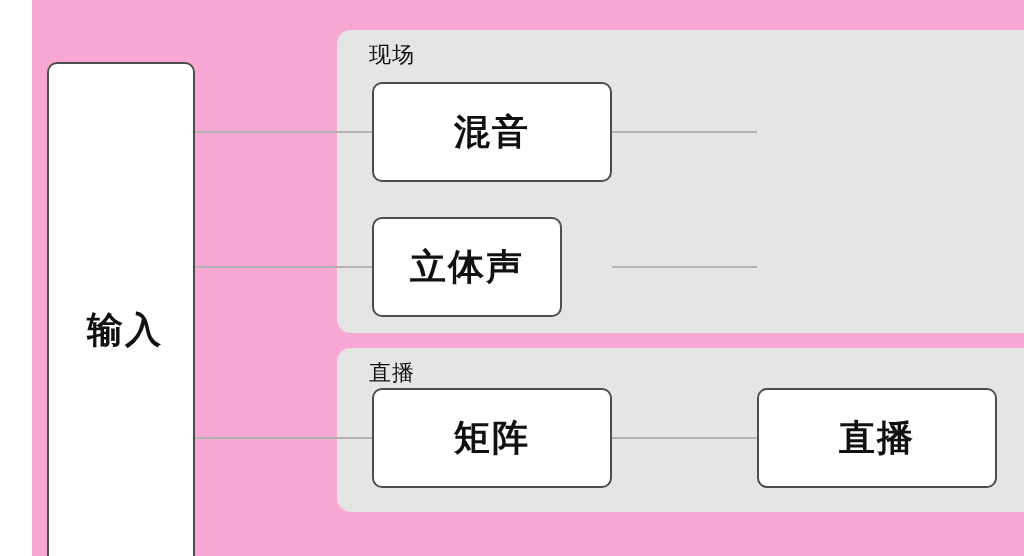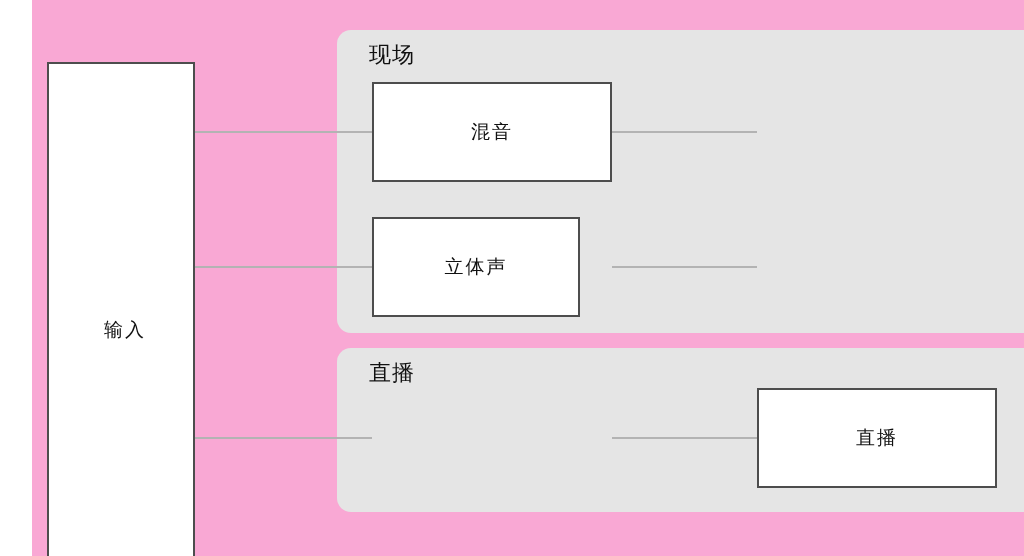"混音" .node { border-radius: 0 -> 10px; font-size: 19px -> 36px; font-weight: none -> bold }
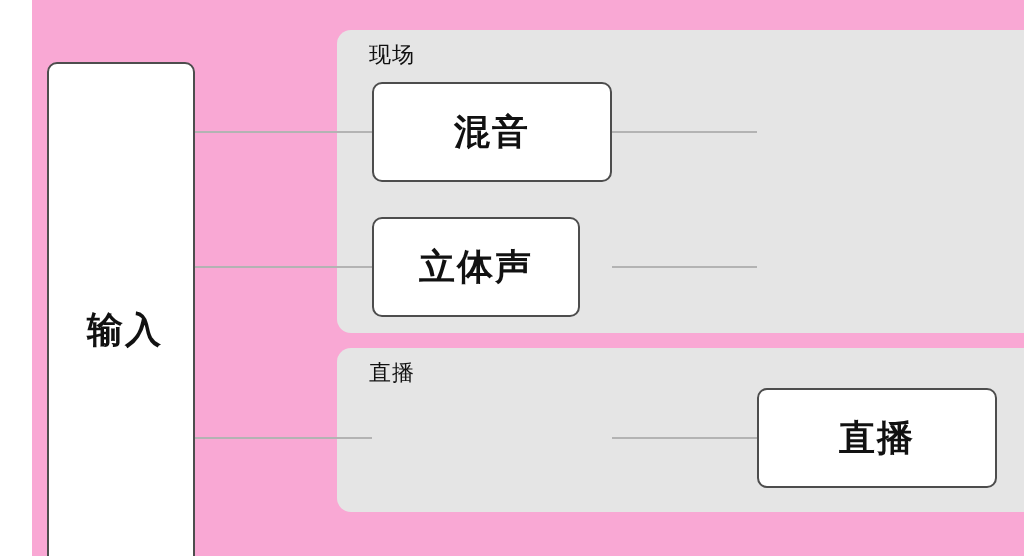"立体声" .node-stereo { width: 208px -> 190px }
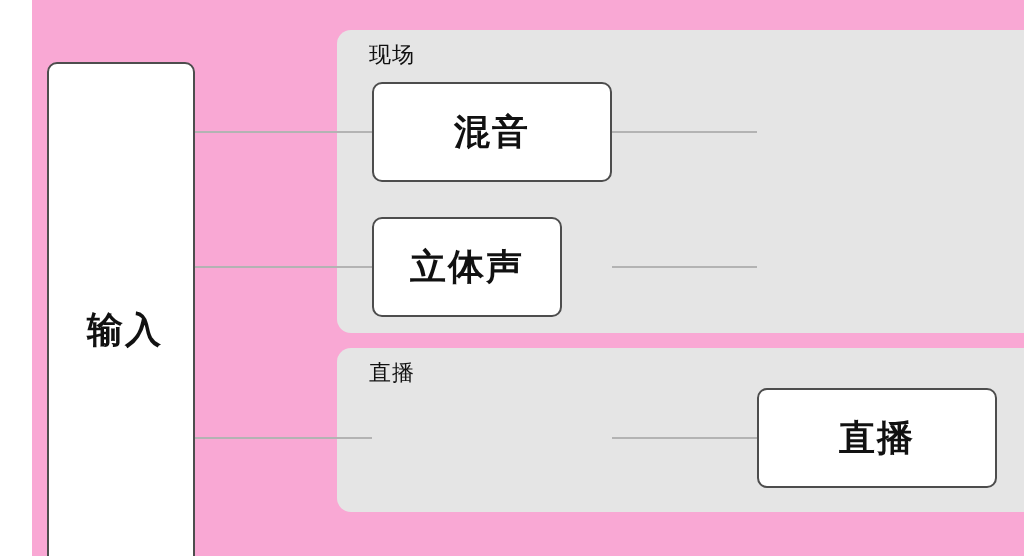"矩阵" div.node { html: none -> <div>矩阵</div> }
